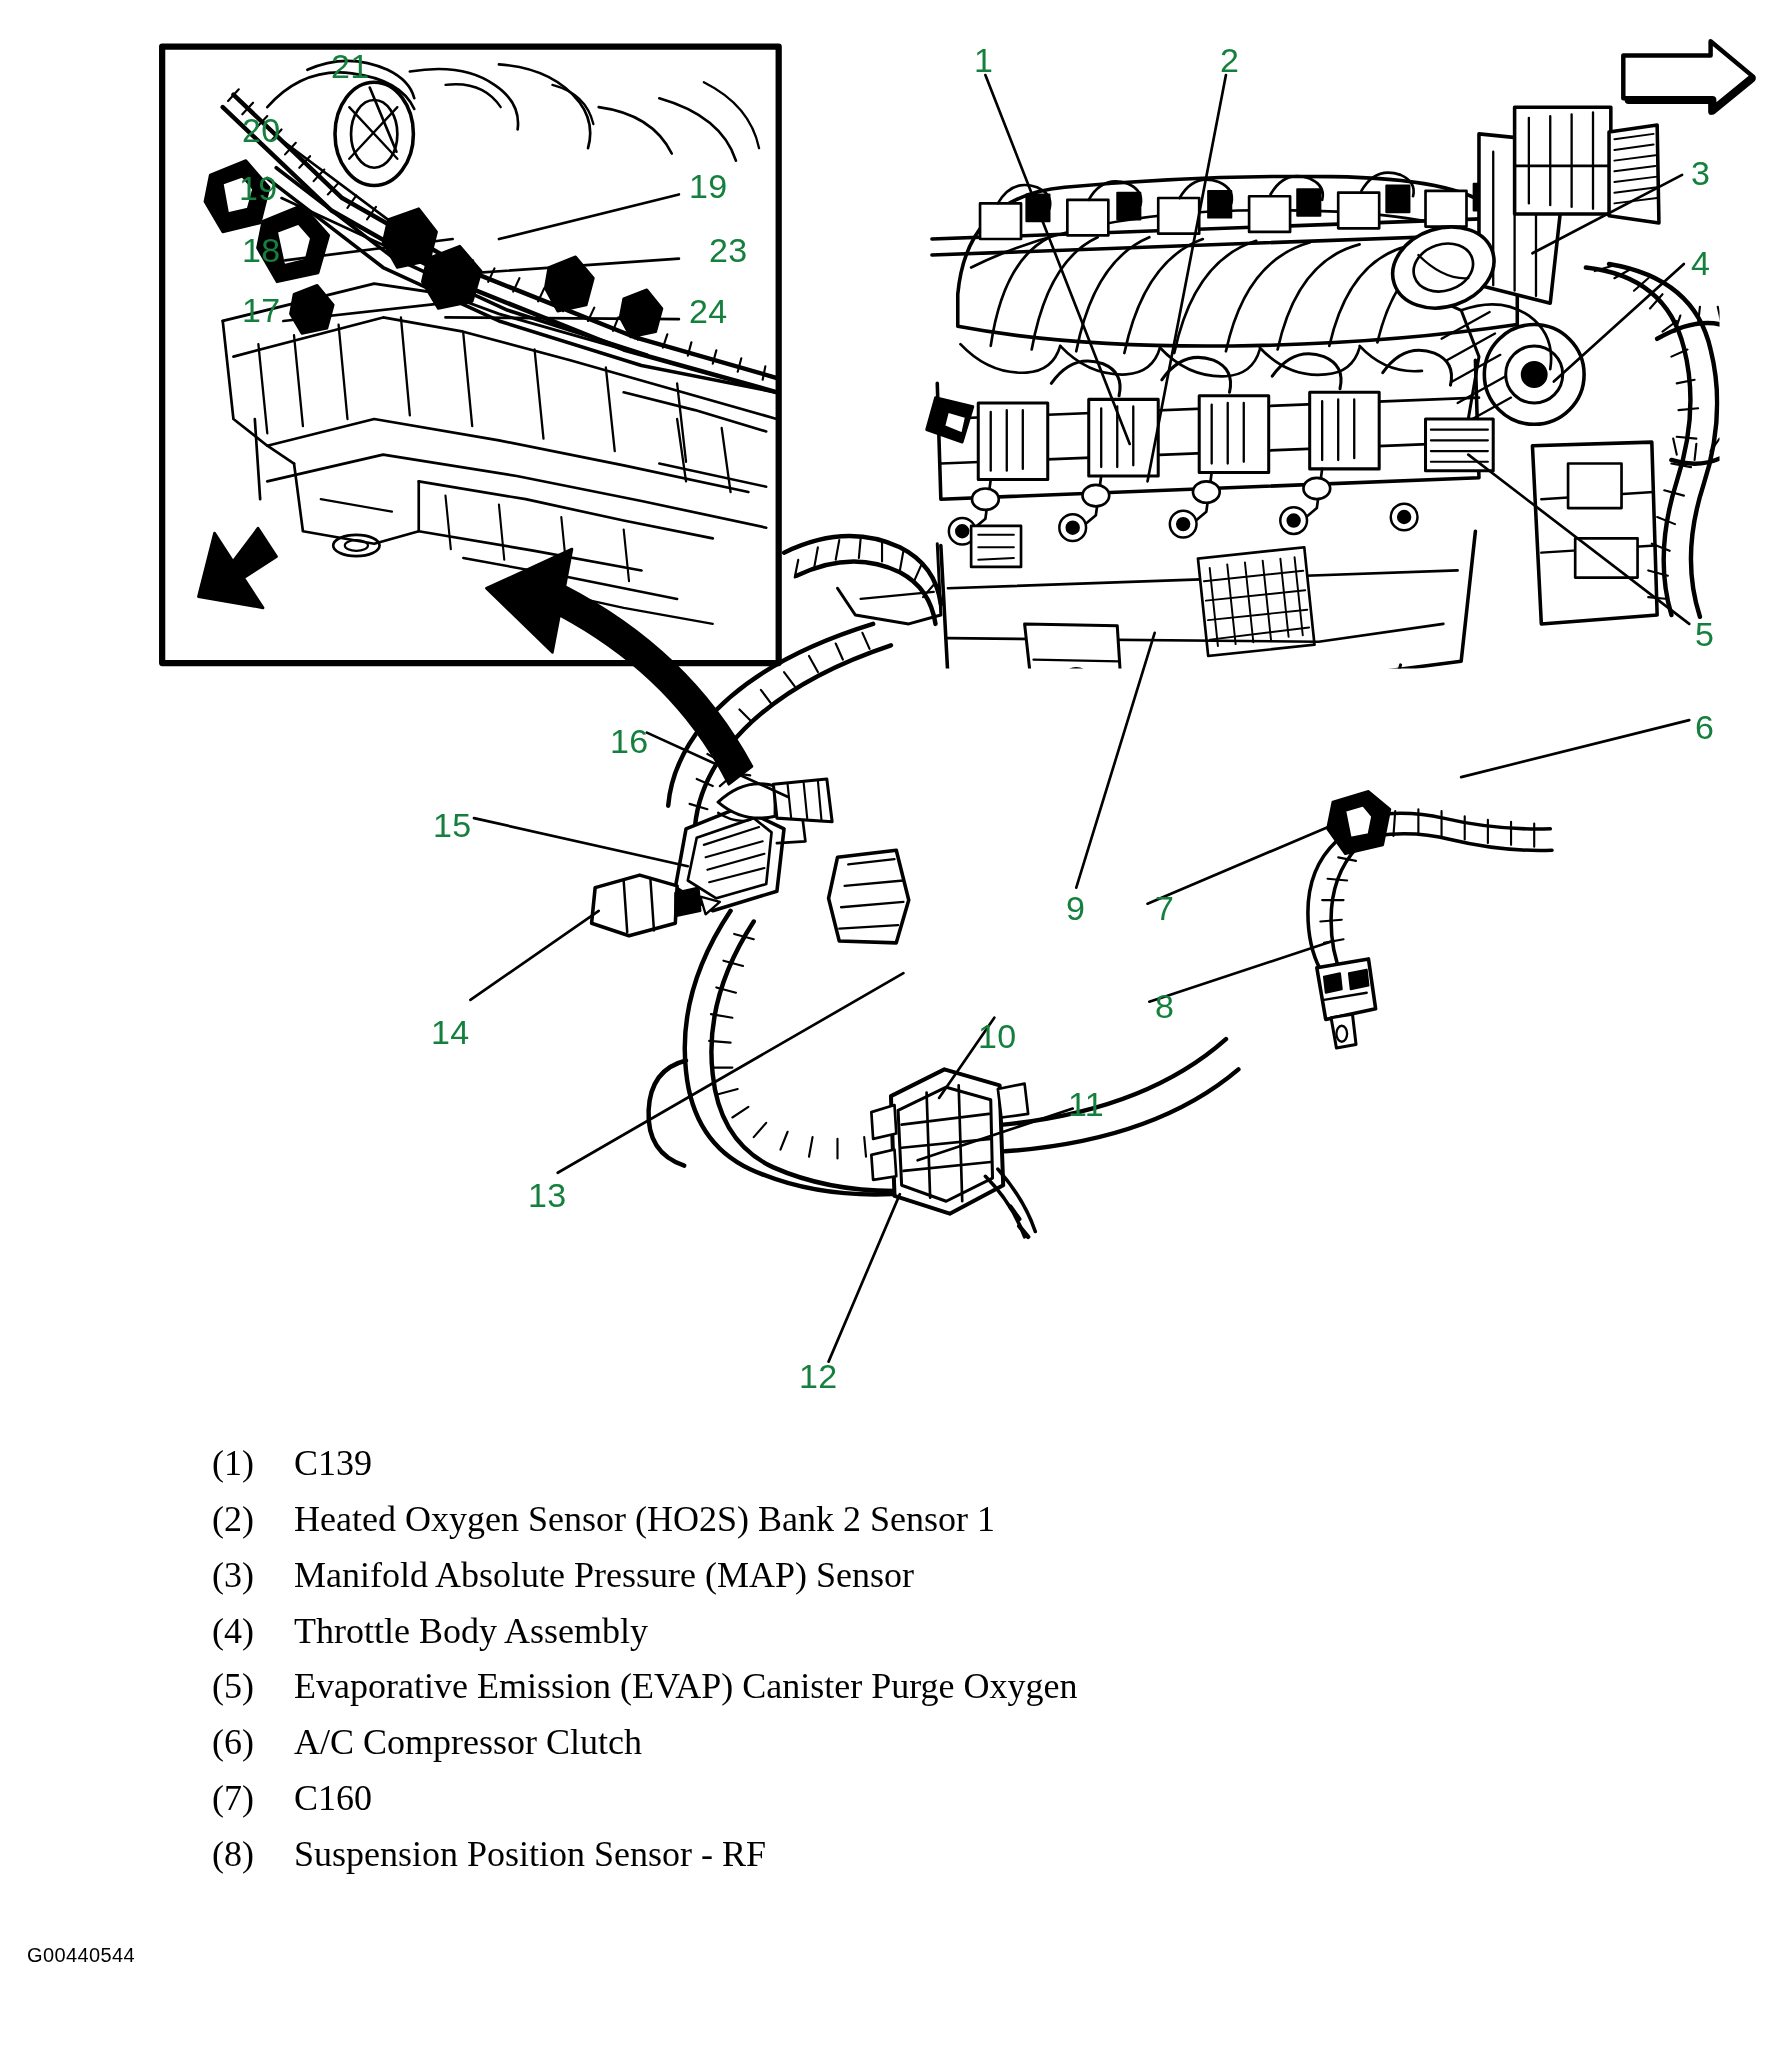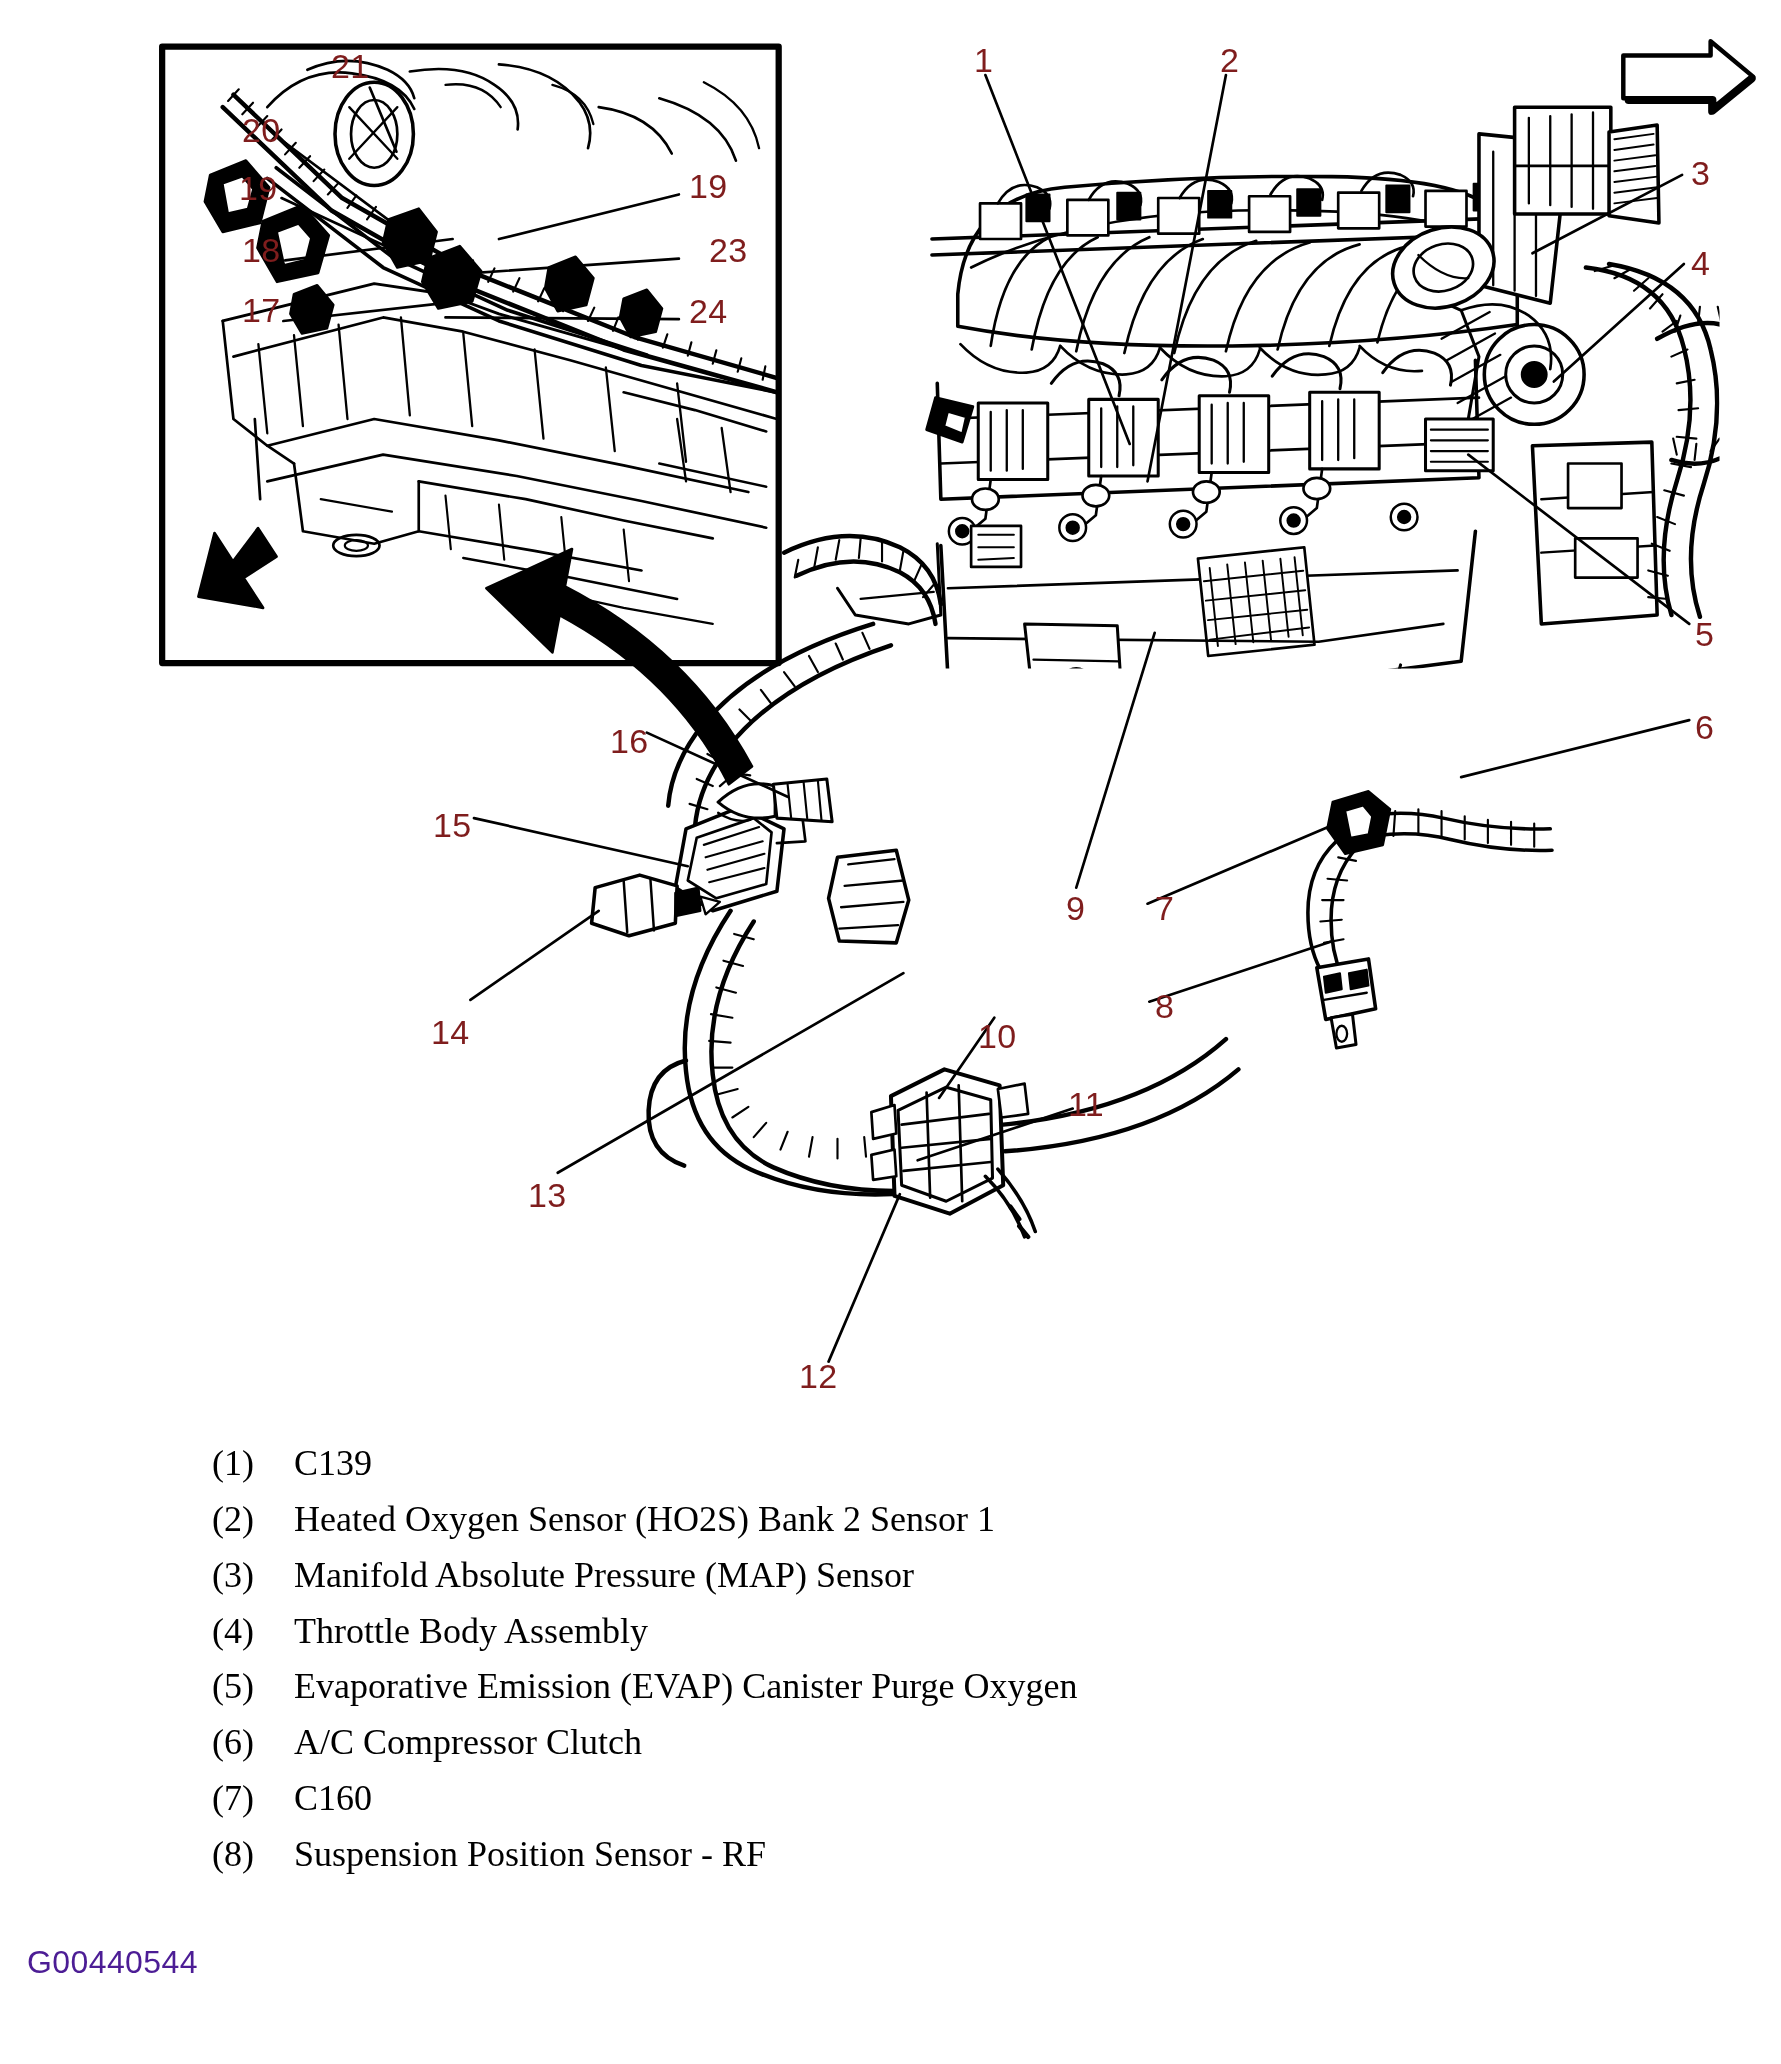"21" .callout { color: #7f1d1d -> #15803d }
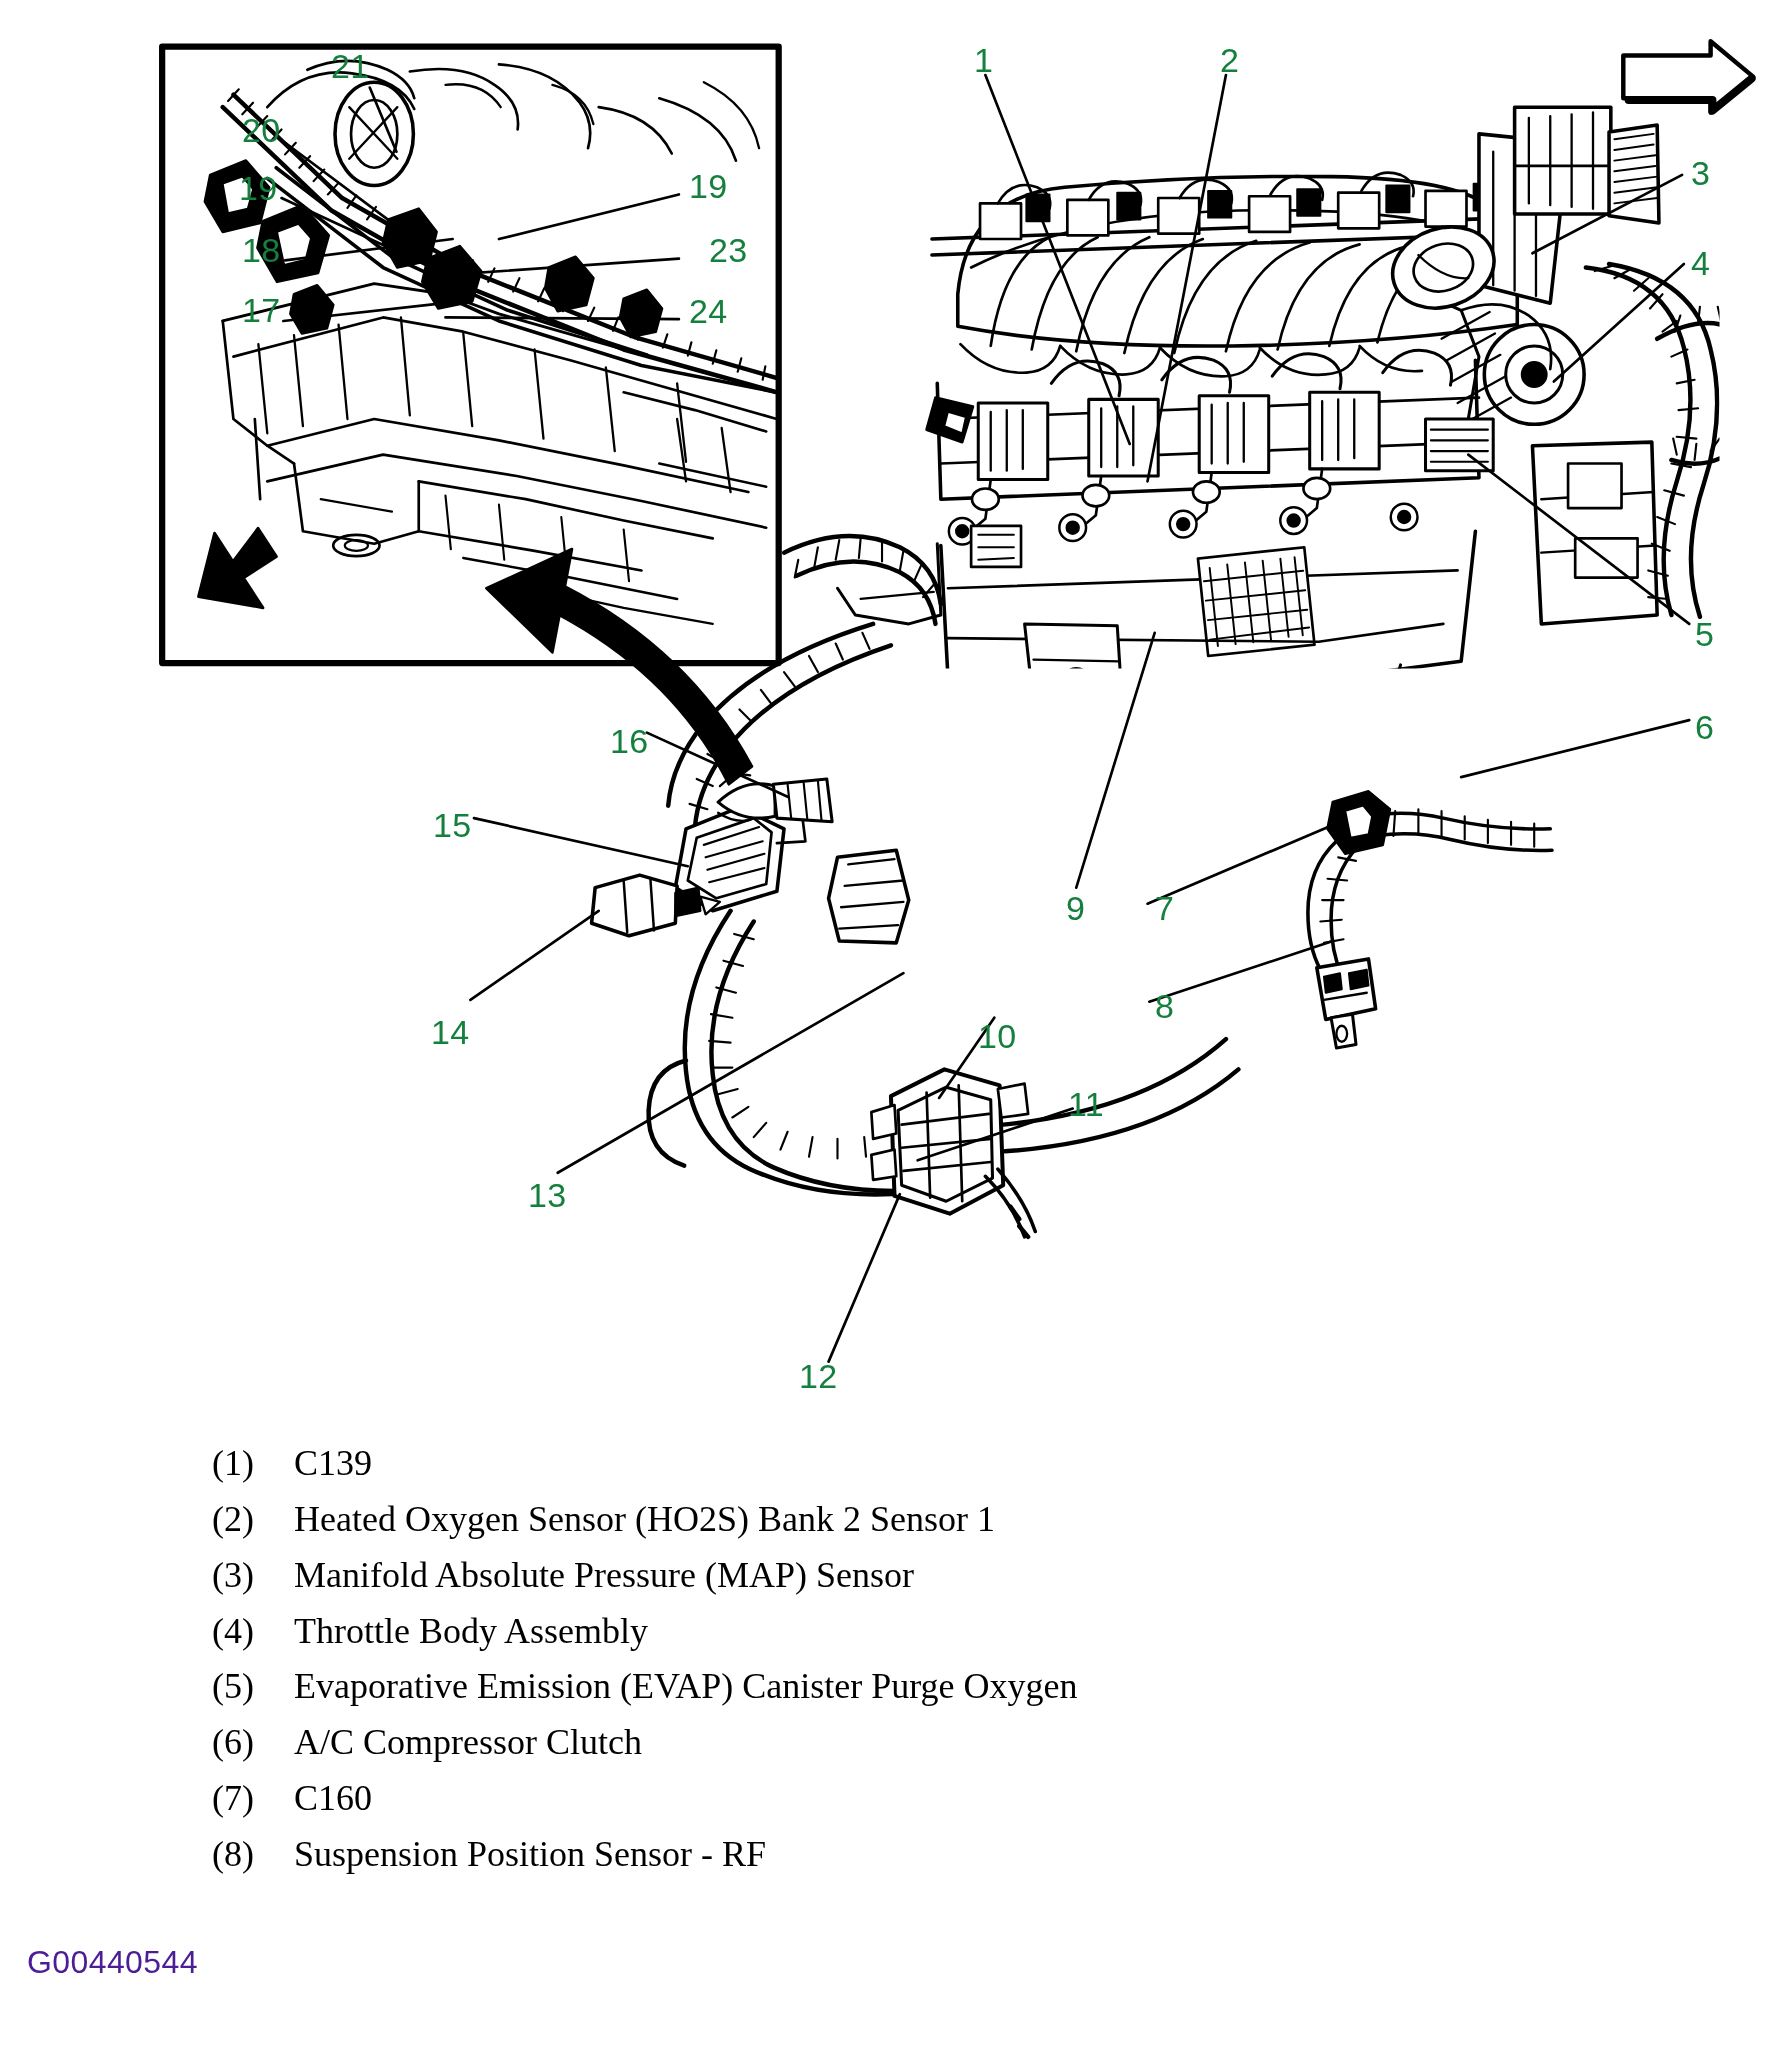"G00440544" #figure-id { color: #4c1d95 -> #000000; font-size: 32px -> 20px }
